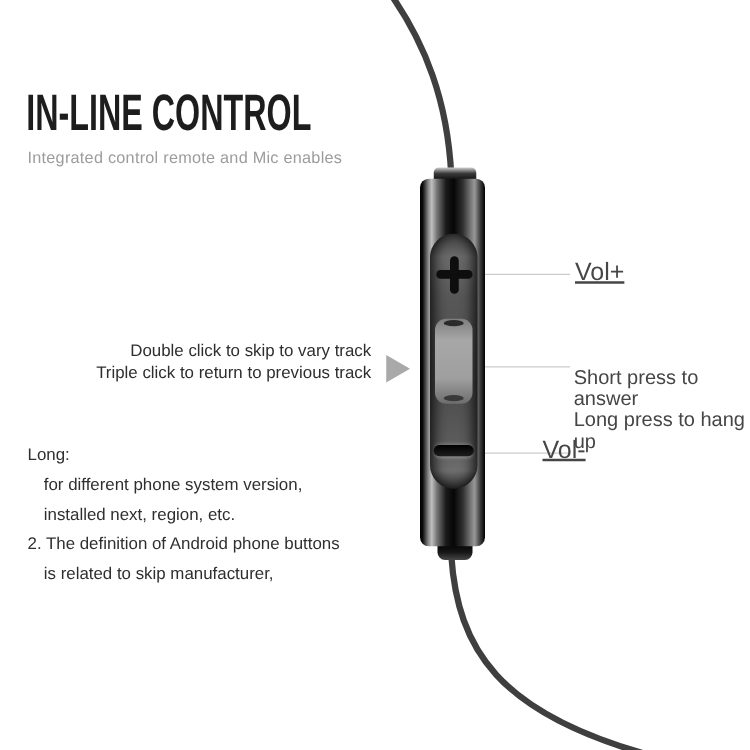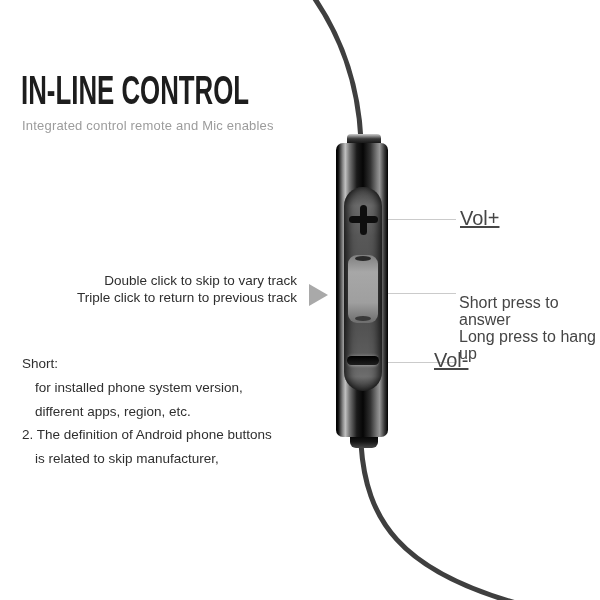"Short:" div { text: Short -> Long }
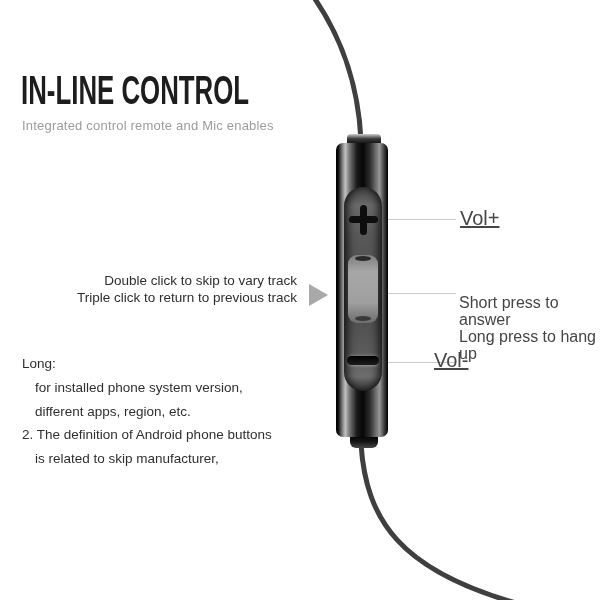"for installed phone system version," div.indent { text: installed -> different }
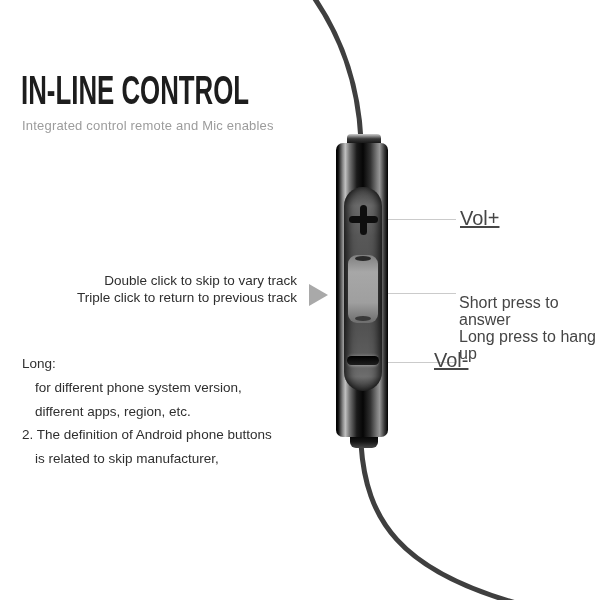"different apps, region, etc." div.indent { text: different apps -> installed next }
